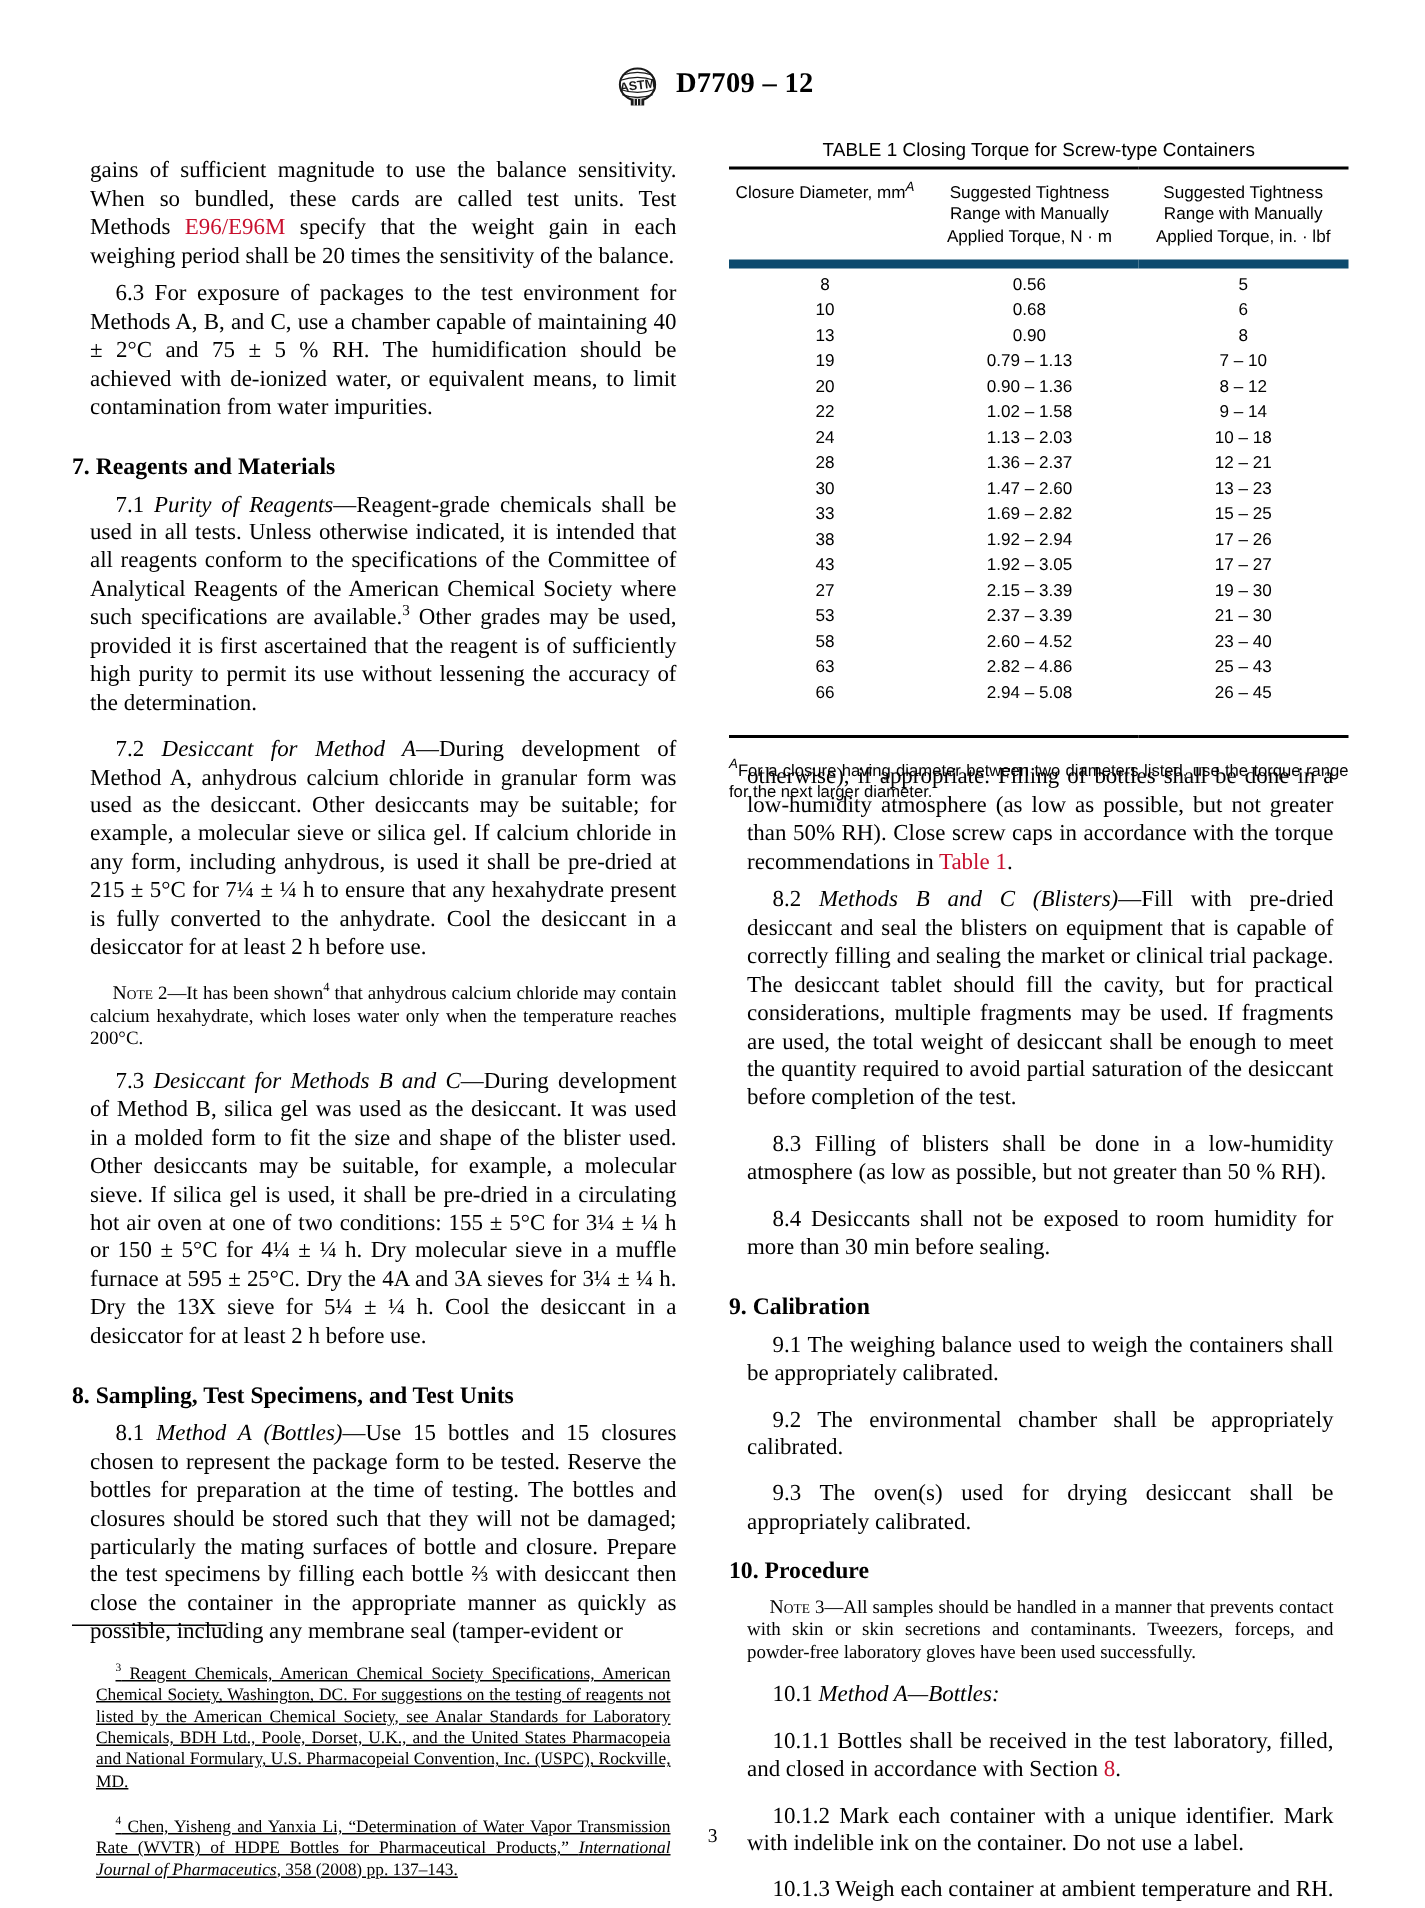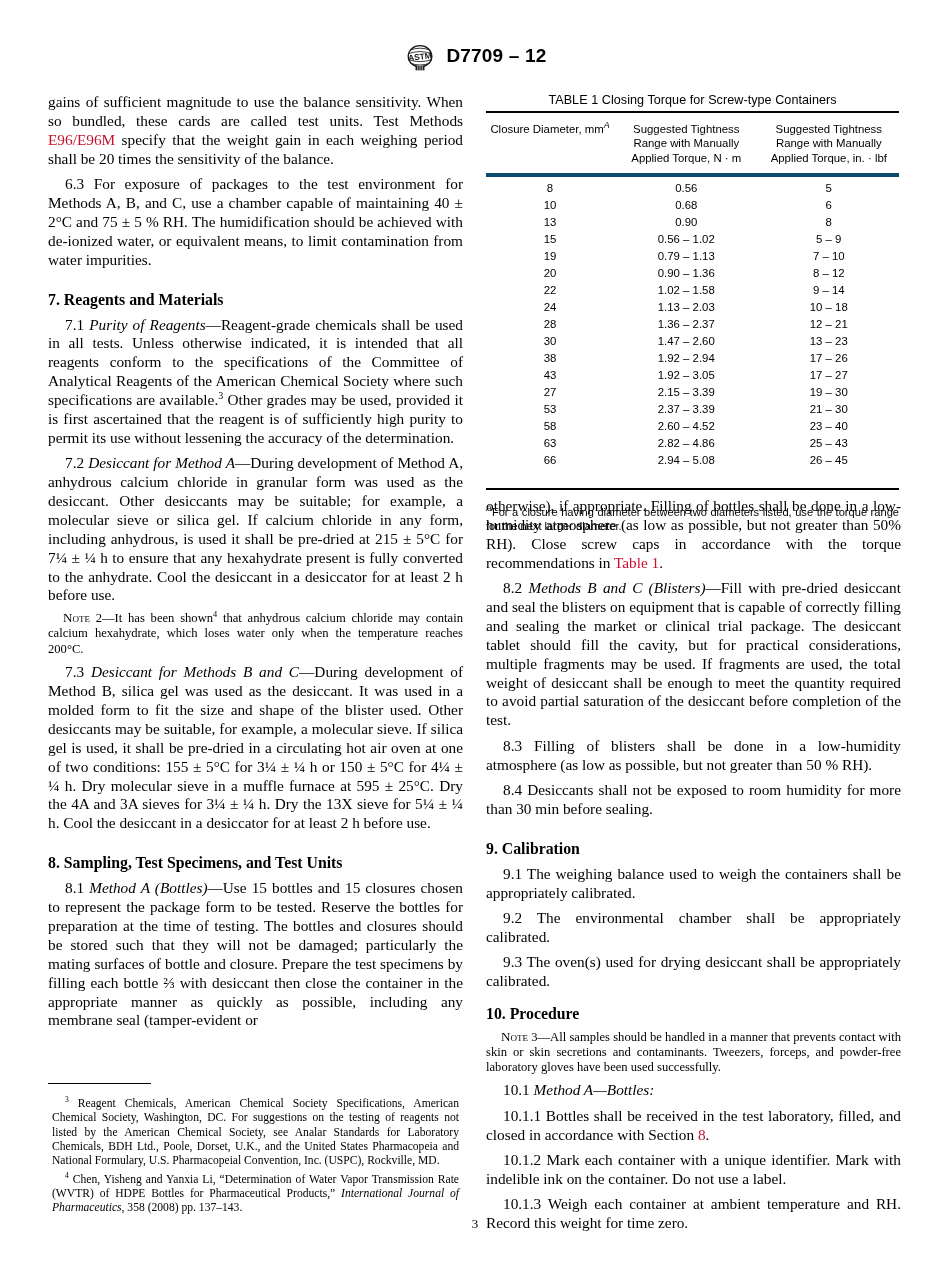"D7709 – 12" .doc-designation { font-family: Liberation Sans, sans-serif -> Liberation Serif, serif }
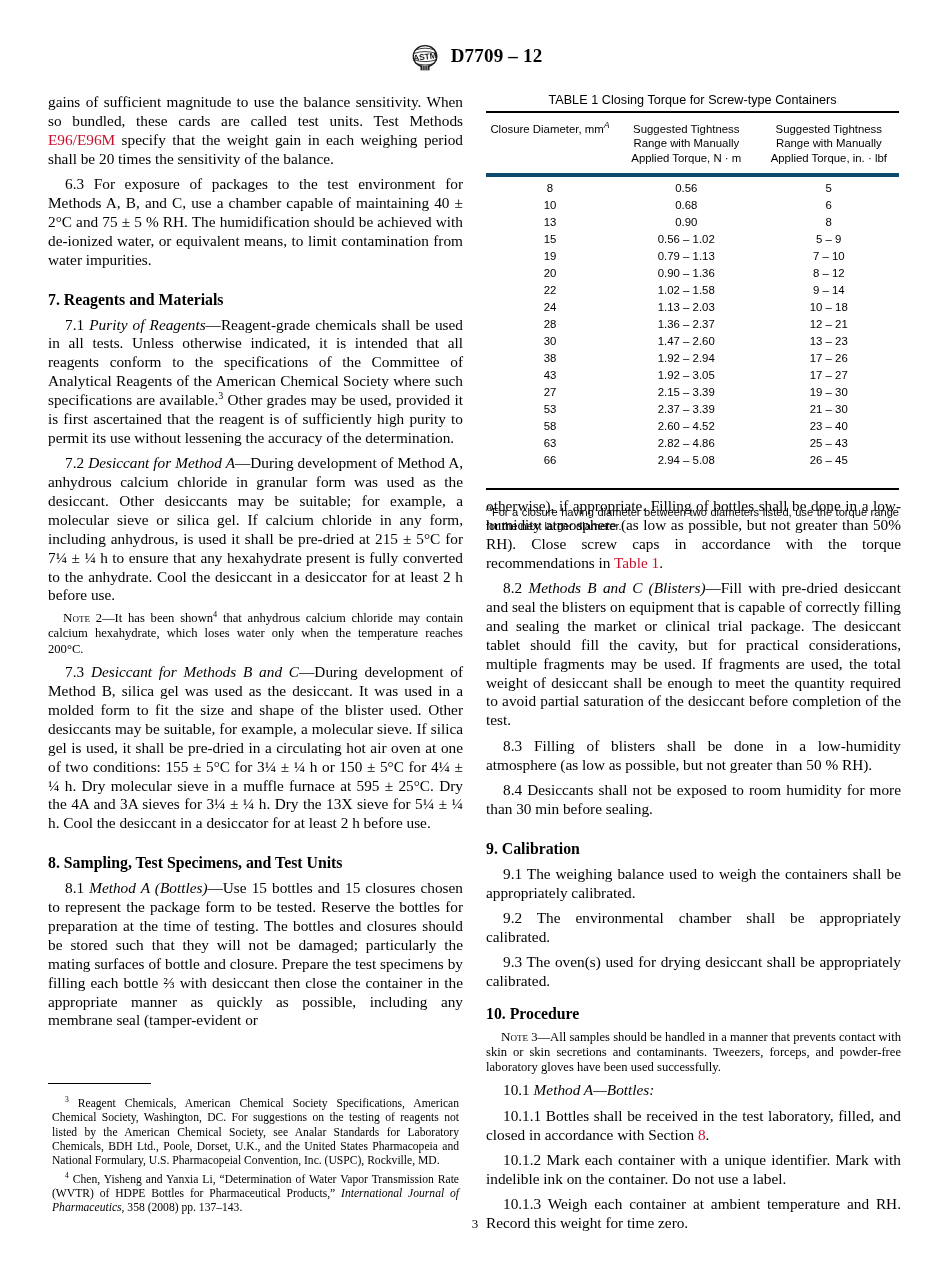"gains of sufficient magnitude to" p { margin: 0 -> 12px }
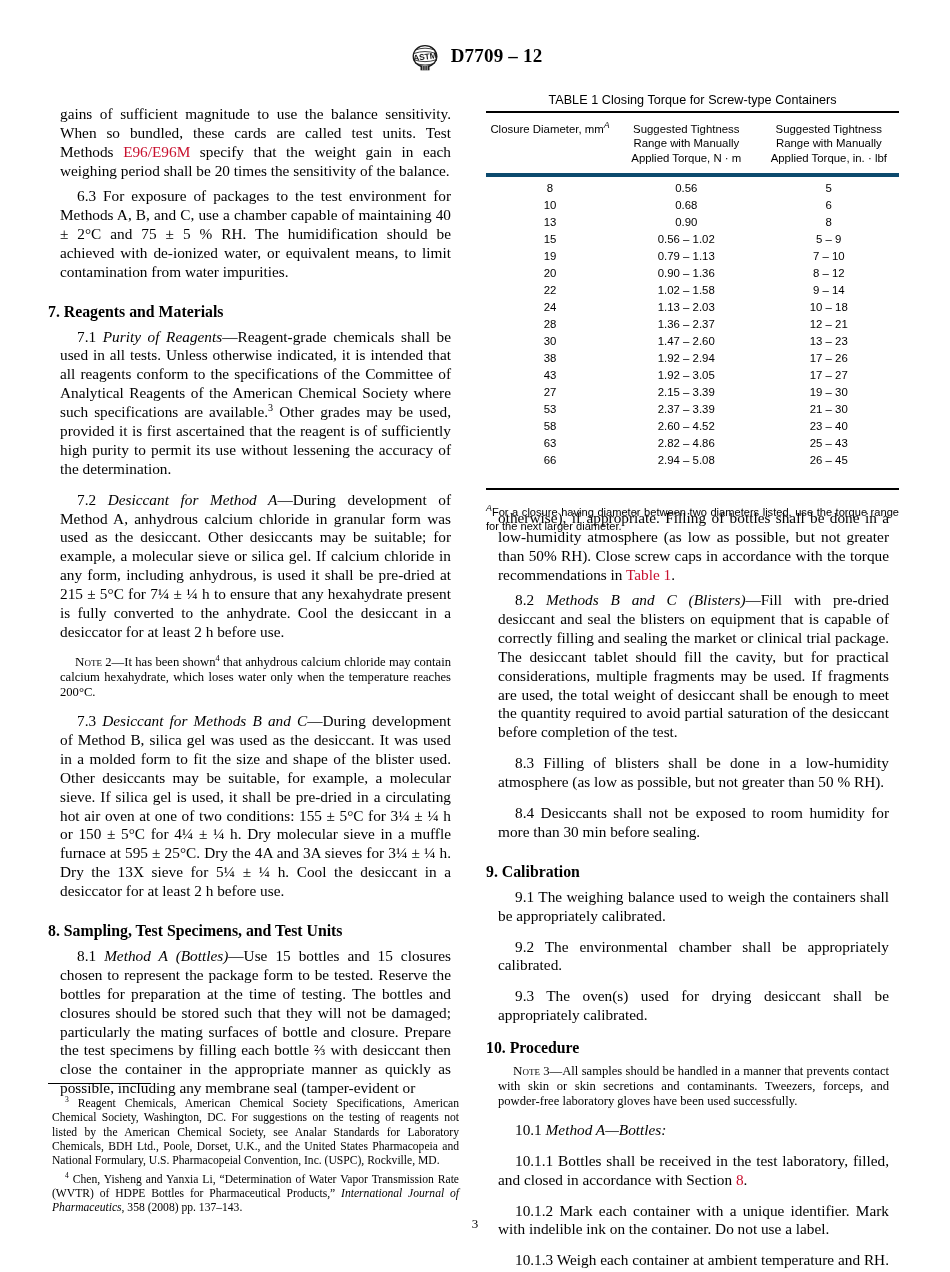"Closure Diameter, mmA" table.astm thead tr { border-bottom: 4px solid #0c4a6e -> 6px solid #0c4a6e }
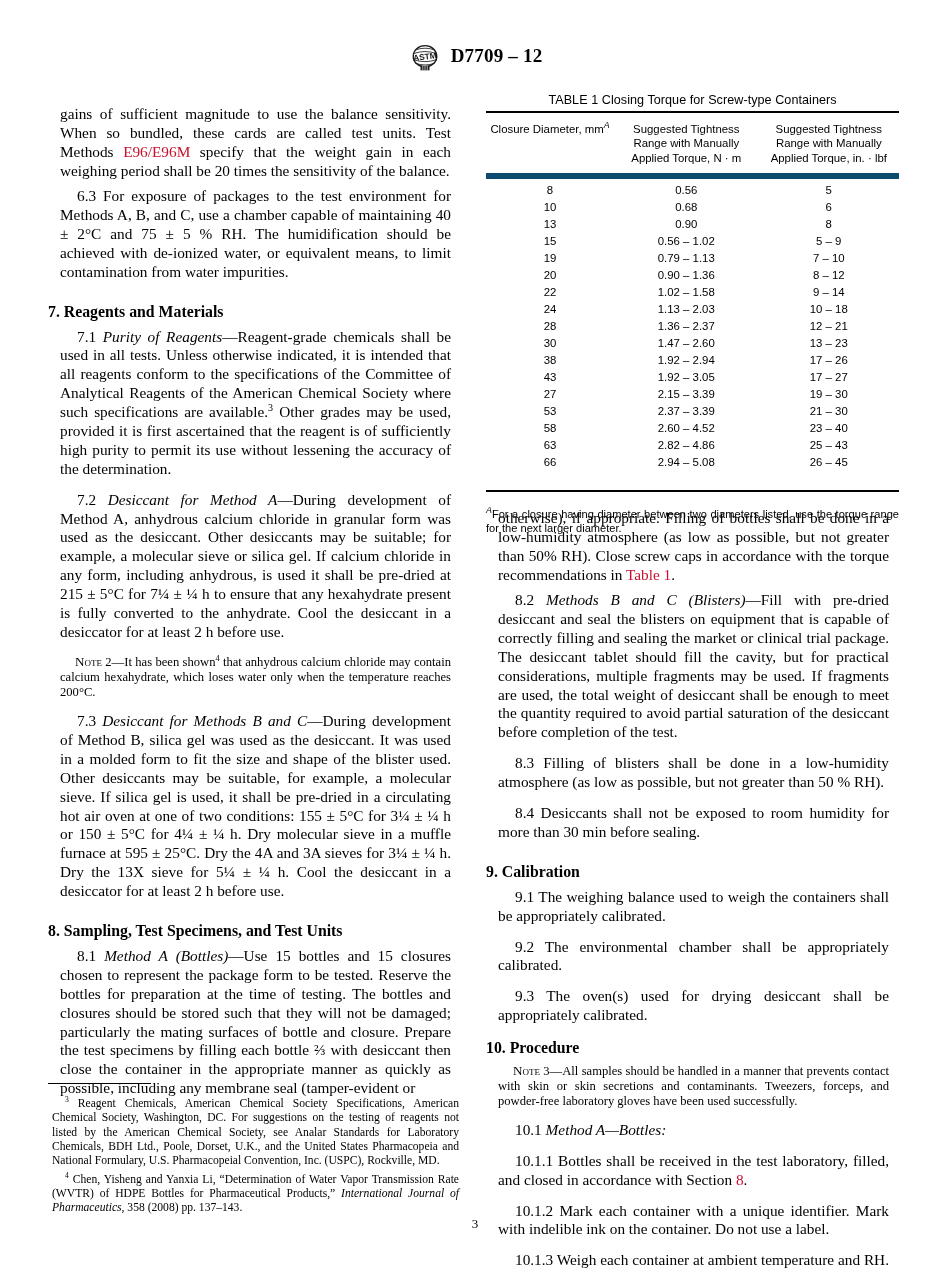"15" tr { html: <tr> <td>15</td> <td>0.56 – 1.02</td> <td>5 – 9</td> </tr> -> none }
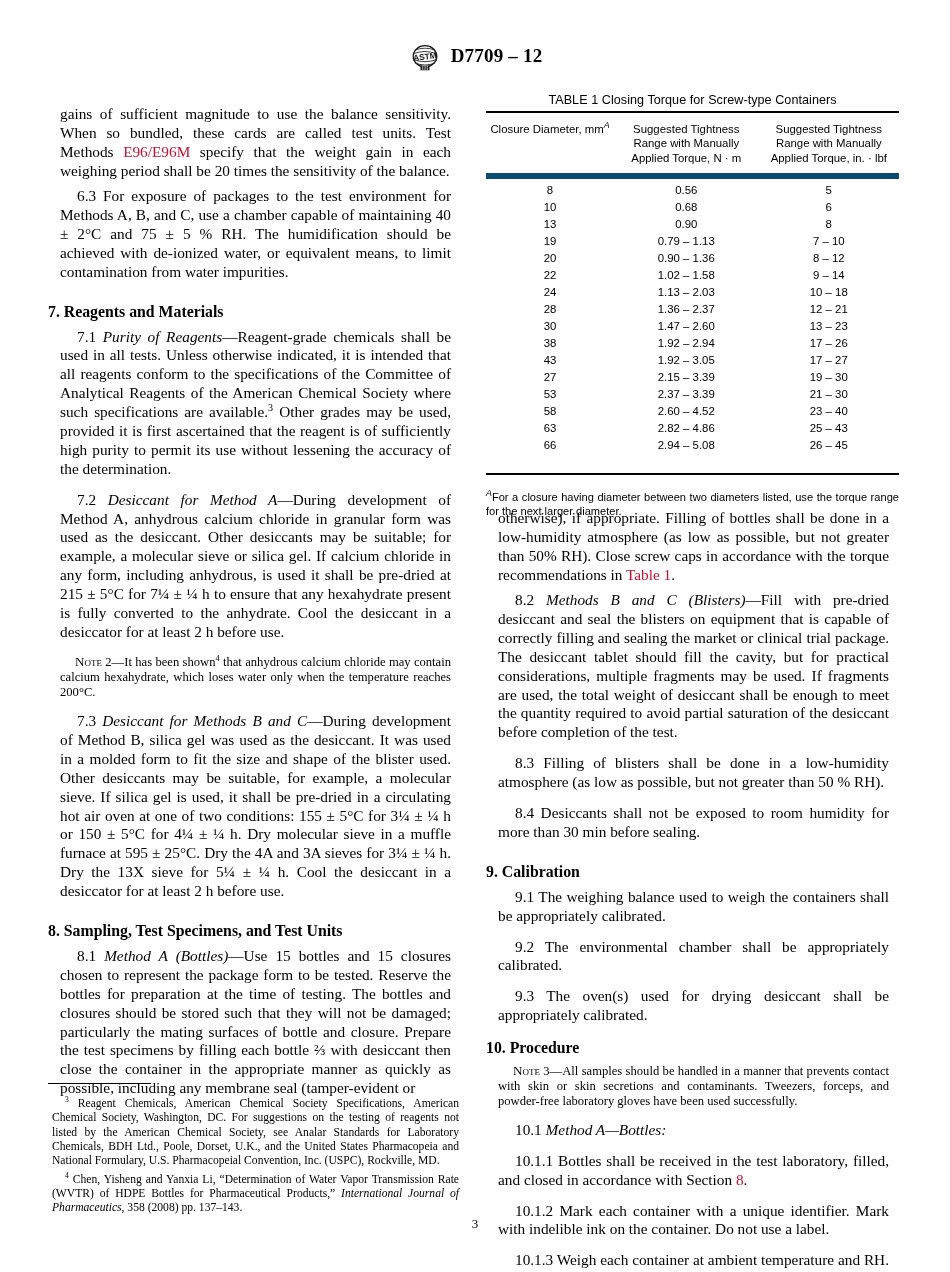"33" tr { html: none -> <tr> <td>33</td> <td>1.69 – 2.82</td> <td>15 – 25</td> </tr> }
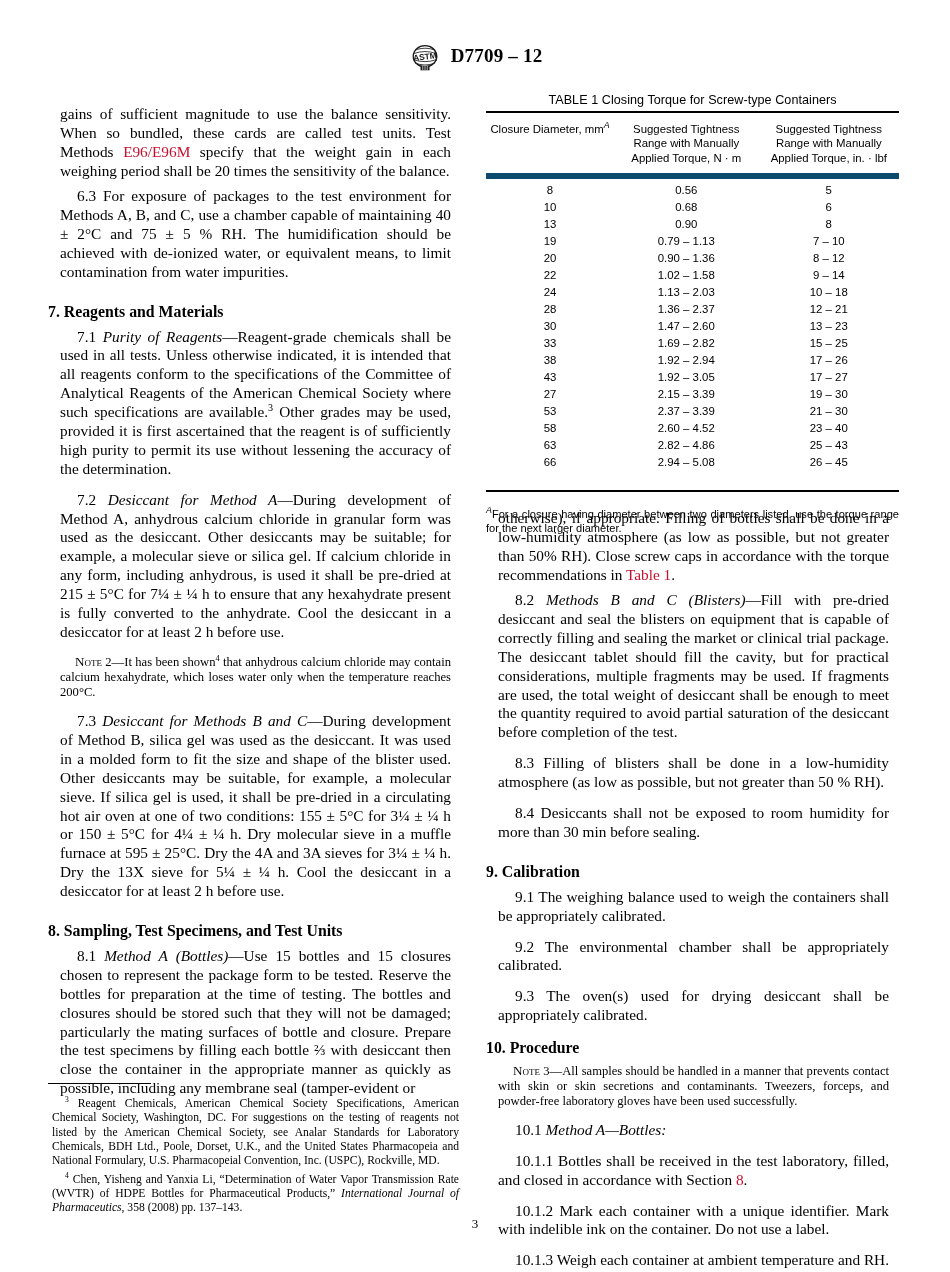"3 Reagent Chemicals, American Chemical" .footnotes p { margin: 4px -> 16px; text-decoration: none -> underline }
